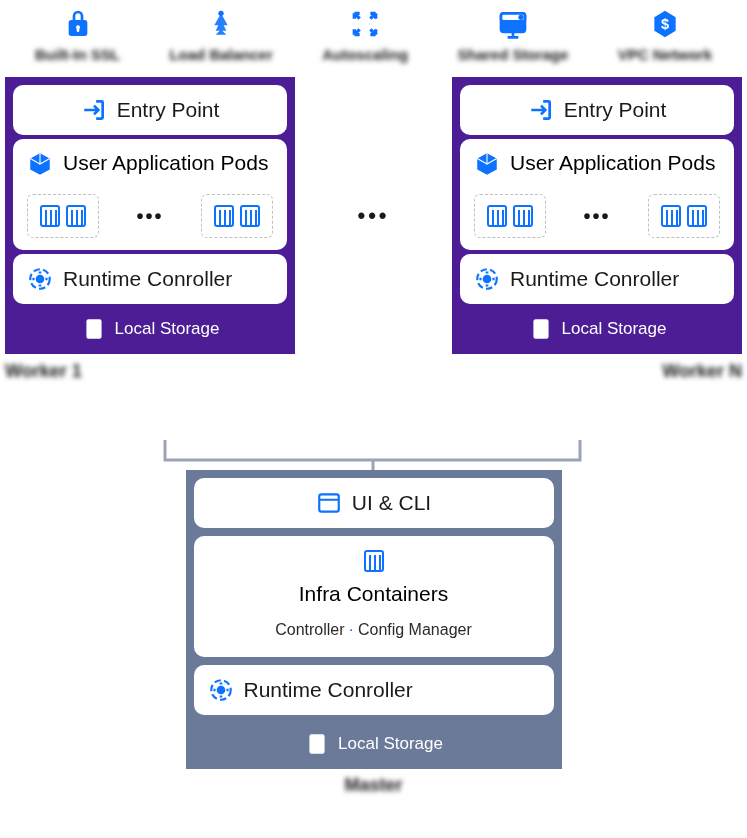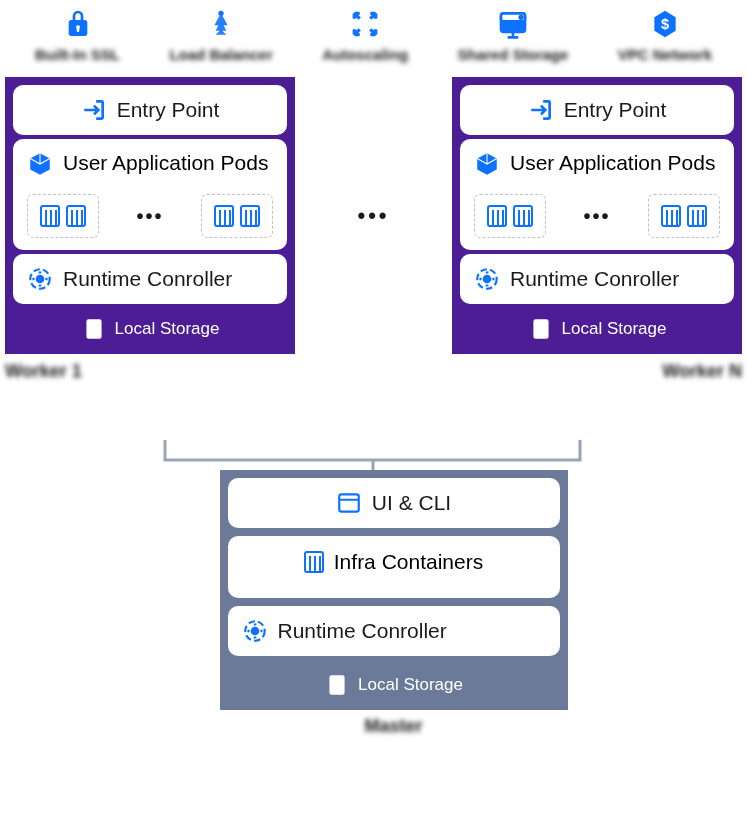"UI & CLI" .master-container { margin-left: 20px -> none; width: 348px -> 376px }
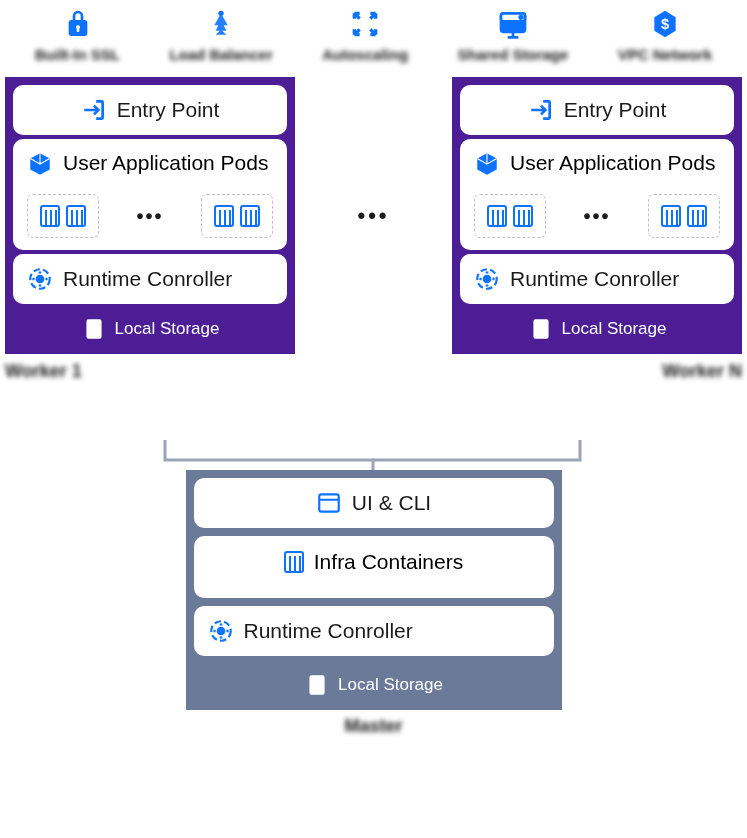"Infra Containers" .infra-header { flex-direction: none -> column }
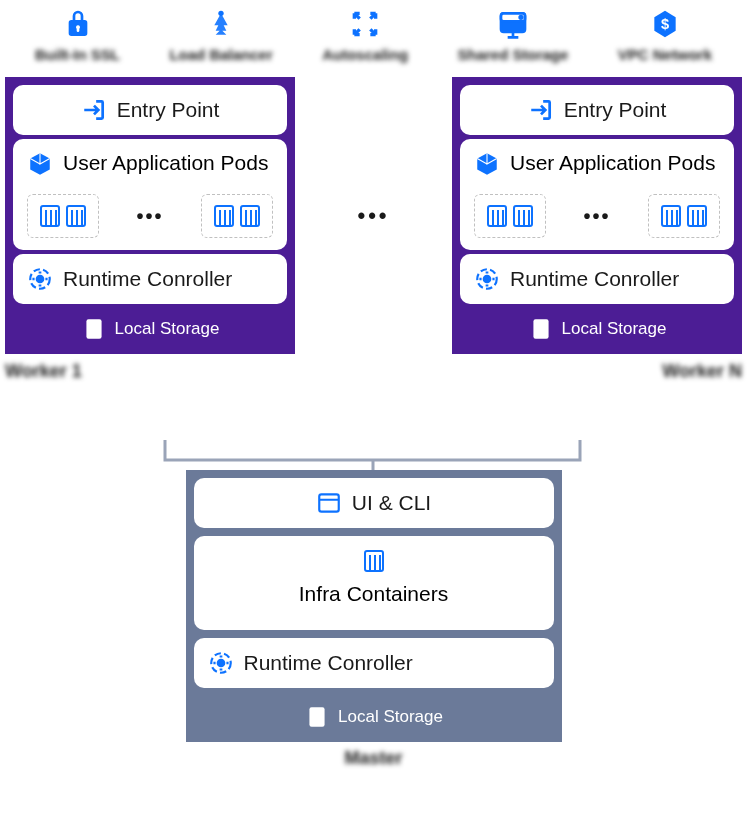"Controller · Config Manager" div { html: none -> <div><span>Controller</span><span>·</span><span>Config Manager</span></div> }
